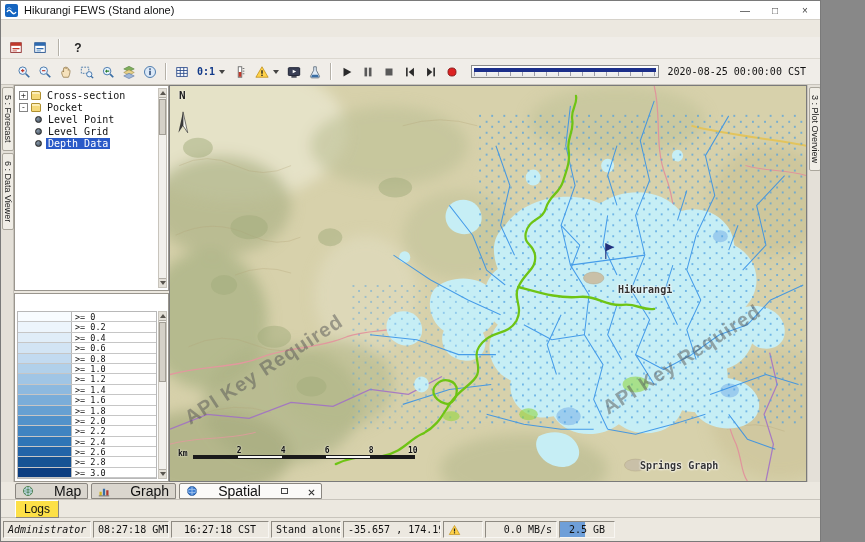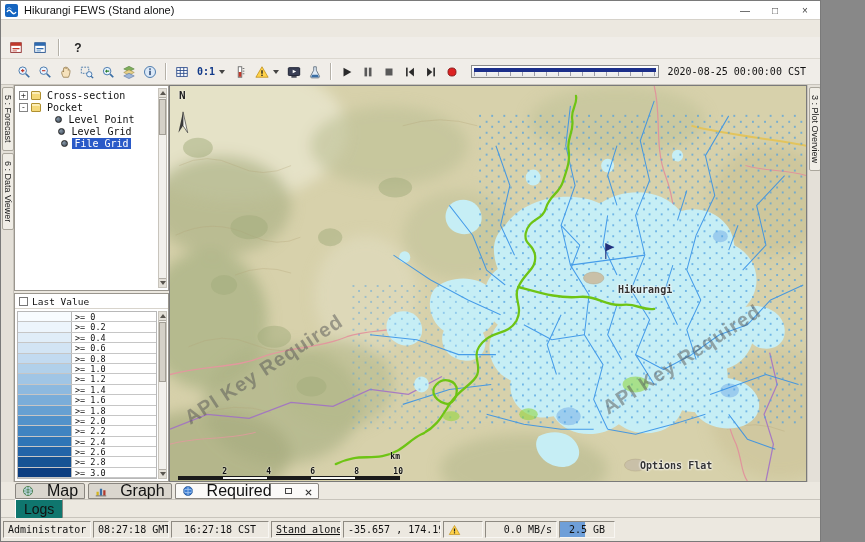"Level Point" .trow.child { justify-content: center -> none }
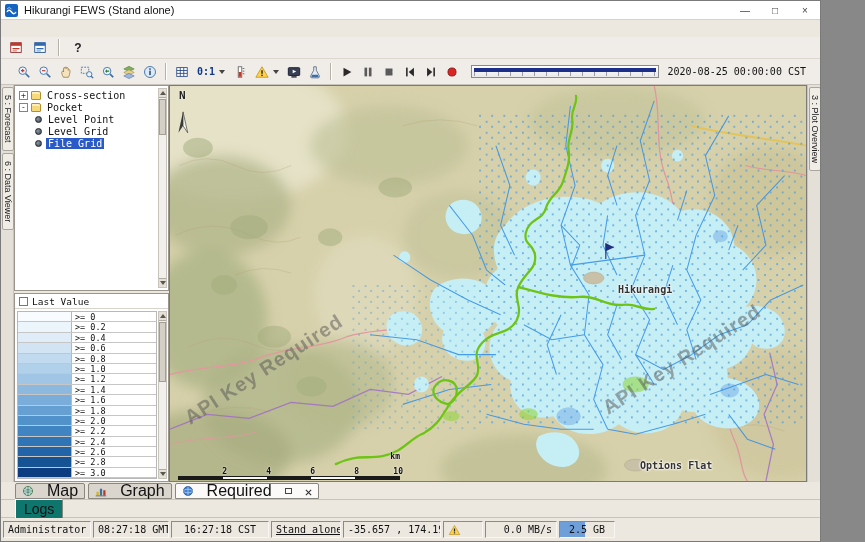"File Grid" span.tlabel { text: File Grid -> Depth Data }
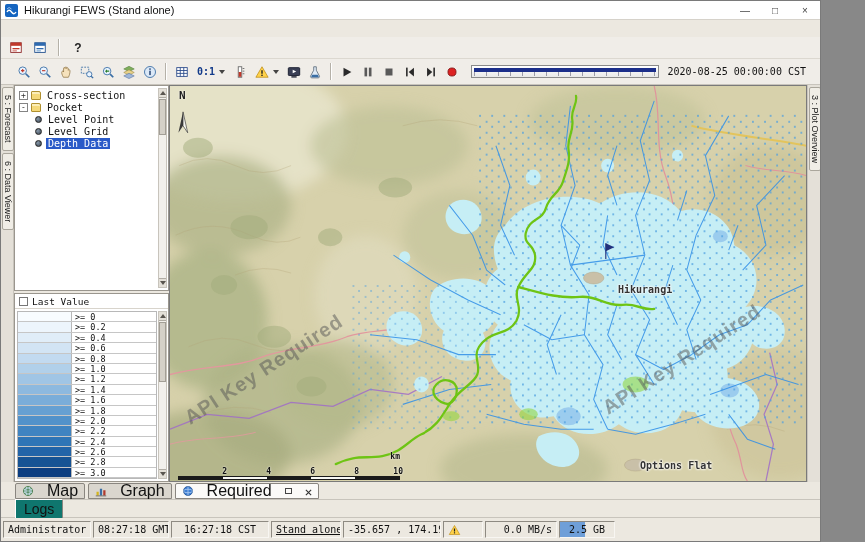"Last Value" div.legend-head { html: <div> <span></span> <span>Last Value</span> </div> -> none }
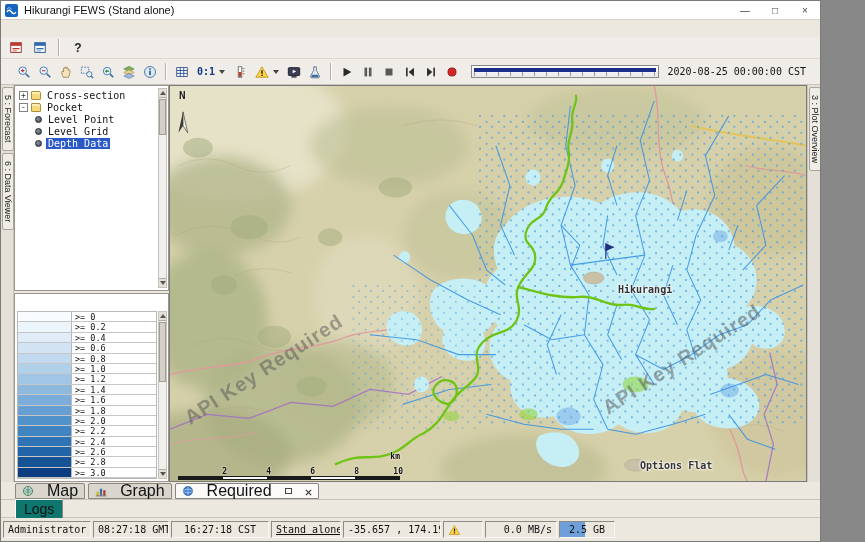"km" .scalebar { bottom: 1px -> 22px; flex-direction: column -> none }
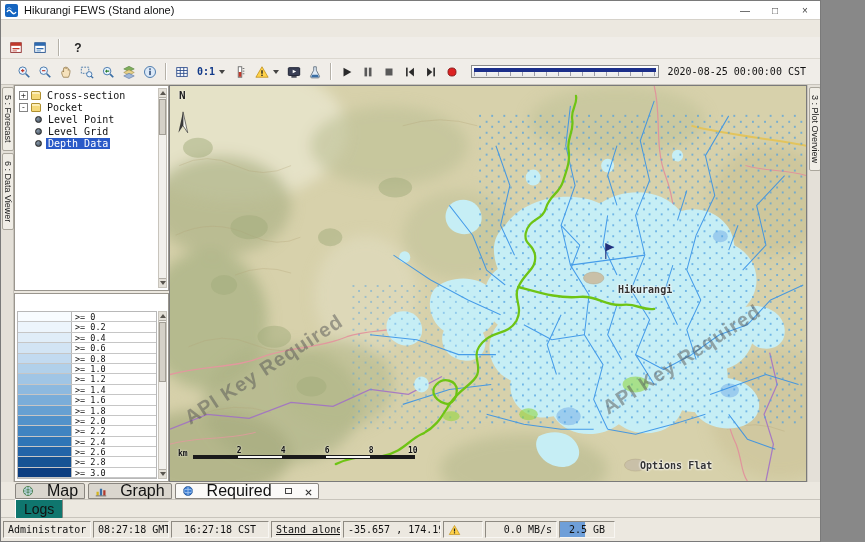"Options Flat" span.map-lbl { text: Options Flat -> Springs Graph }
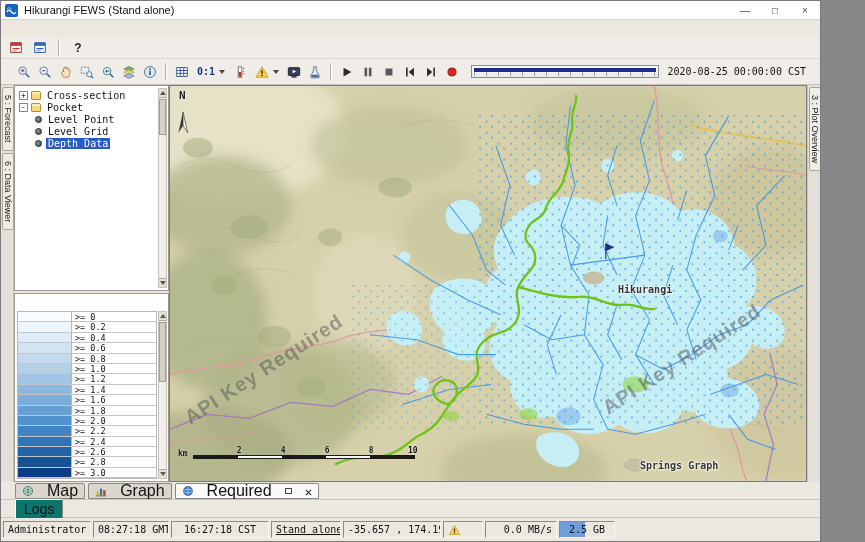"Map" .btab { font-size: 16px -> 14px; gap: 13px -> 20px }
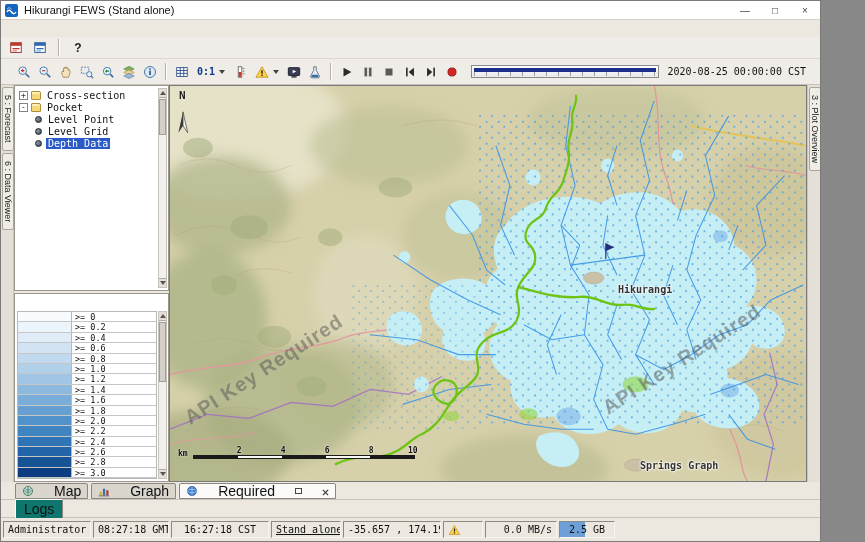"Required" span { text: Required -> Spatial }
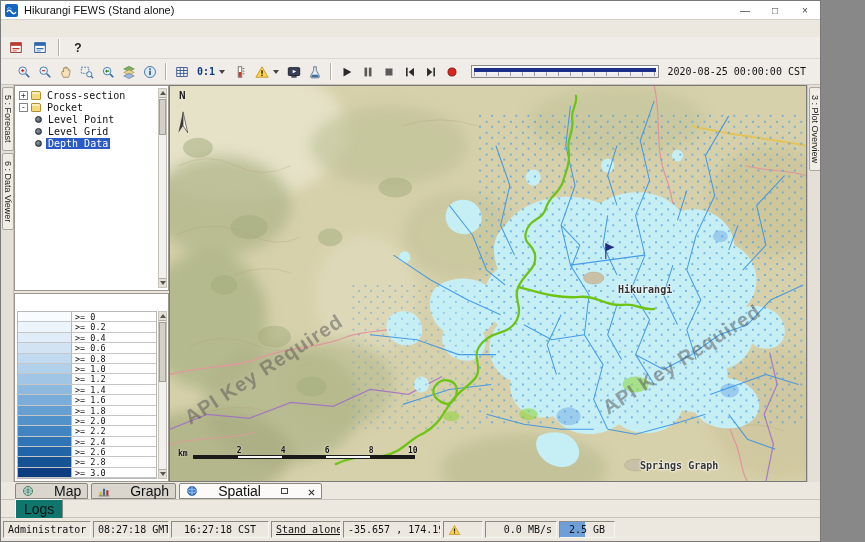"Logs" .logsbtn { background: #0f766e -> #fde047; font-size: 14px -> 12px }
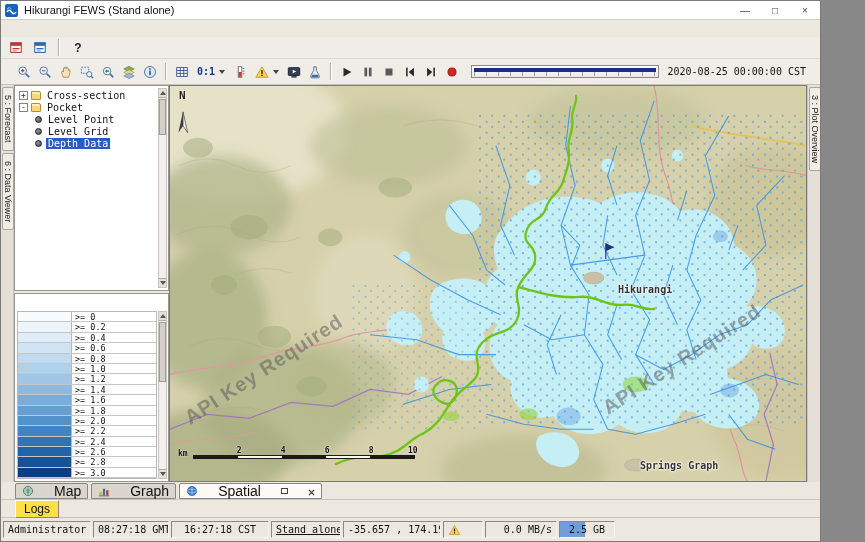"Administrator" .s-user { font-style: none -> italic }
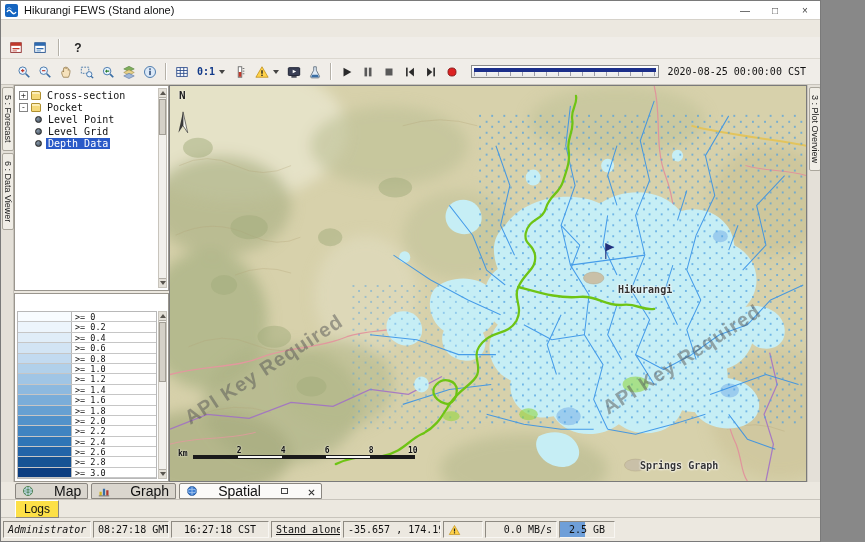"Stand alone" .s-mode { text-decoration: underline -> none }
